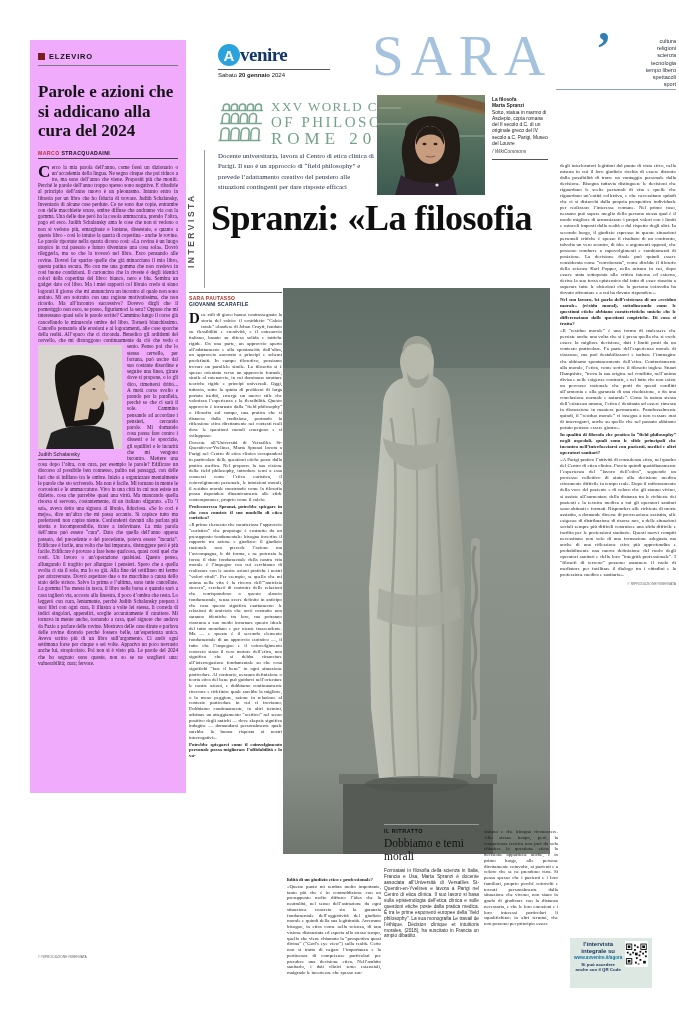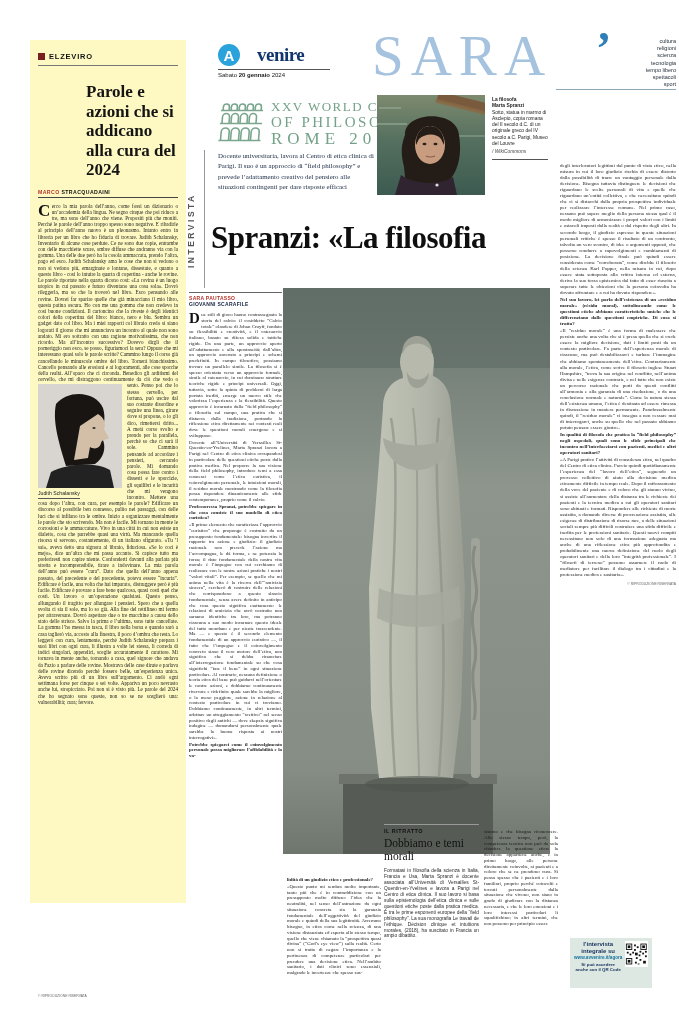"ELZEVIRO" .panel { background: #fef9c3 -> #f0abfc; height: 863px -> 753px }
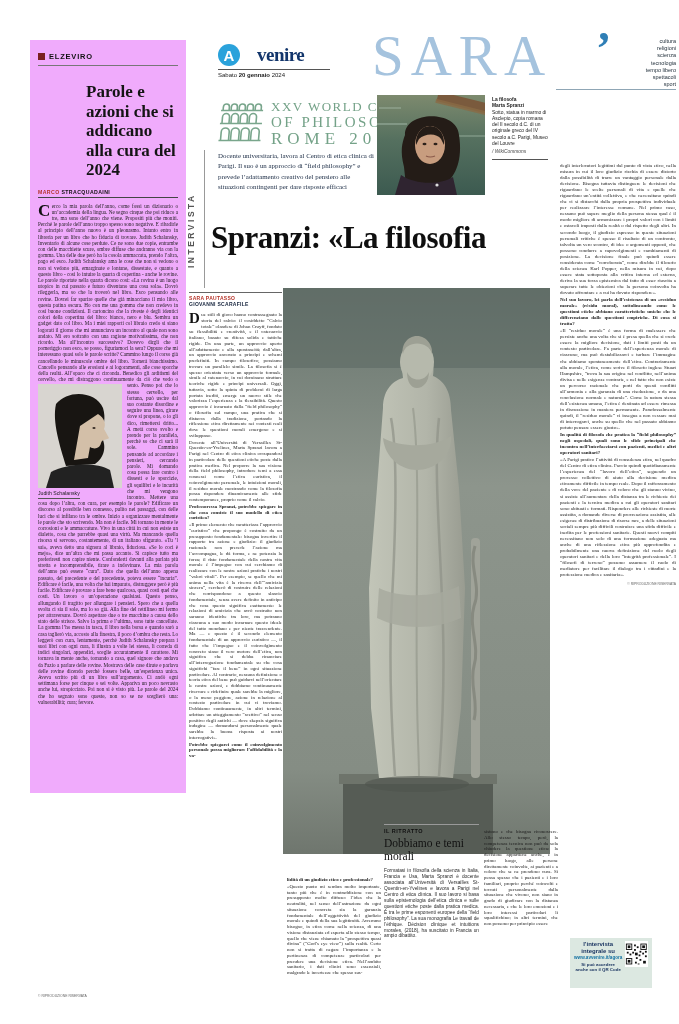"venire" .avv-name { margin-left: 17px -> 0 }
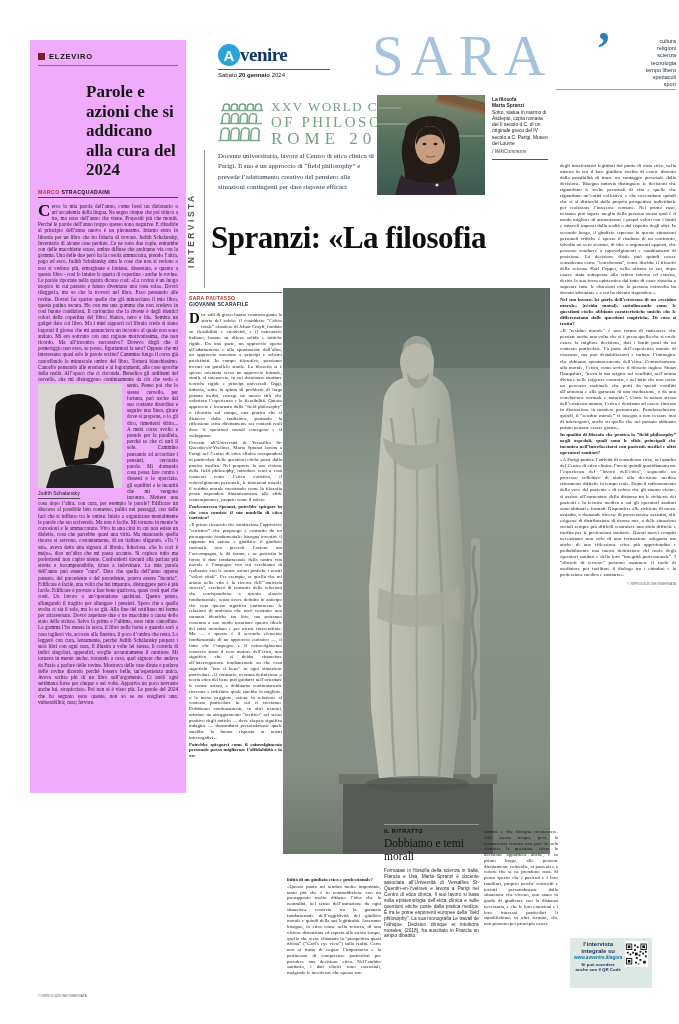"Parole e azioni che si" .elz-headline { margin-left: 48px -> none }
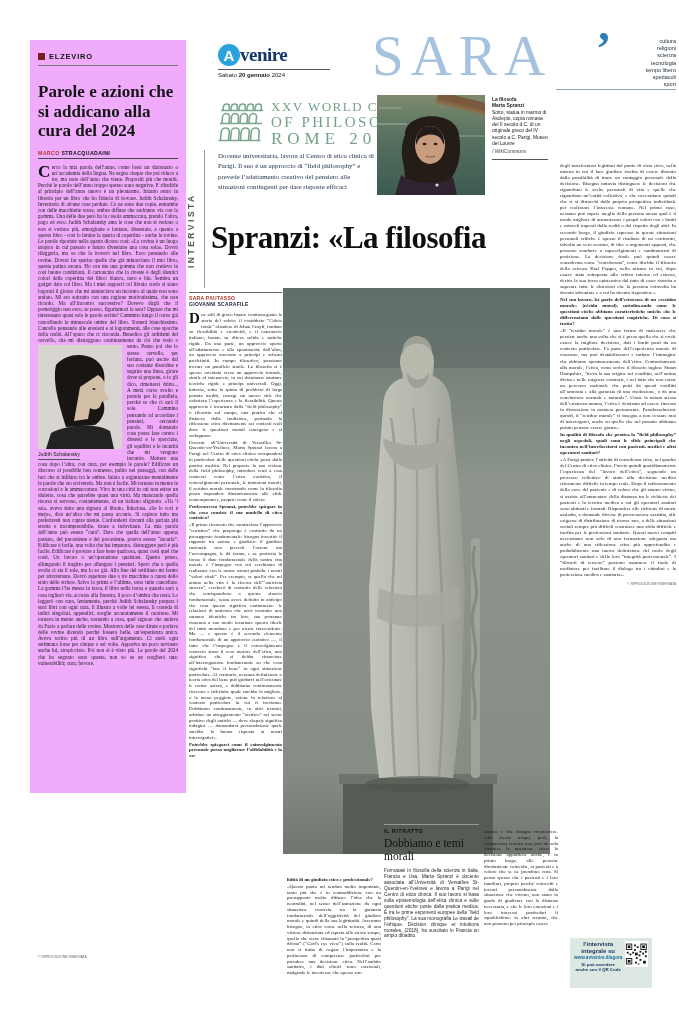"Spranzi: «La filosofia" .main-headline { font-size: 31px -> 36px; margin-top: 20px -> none }
